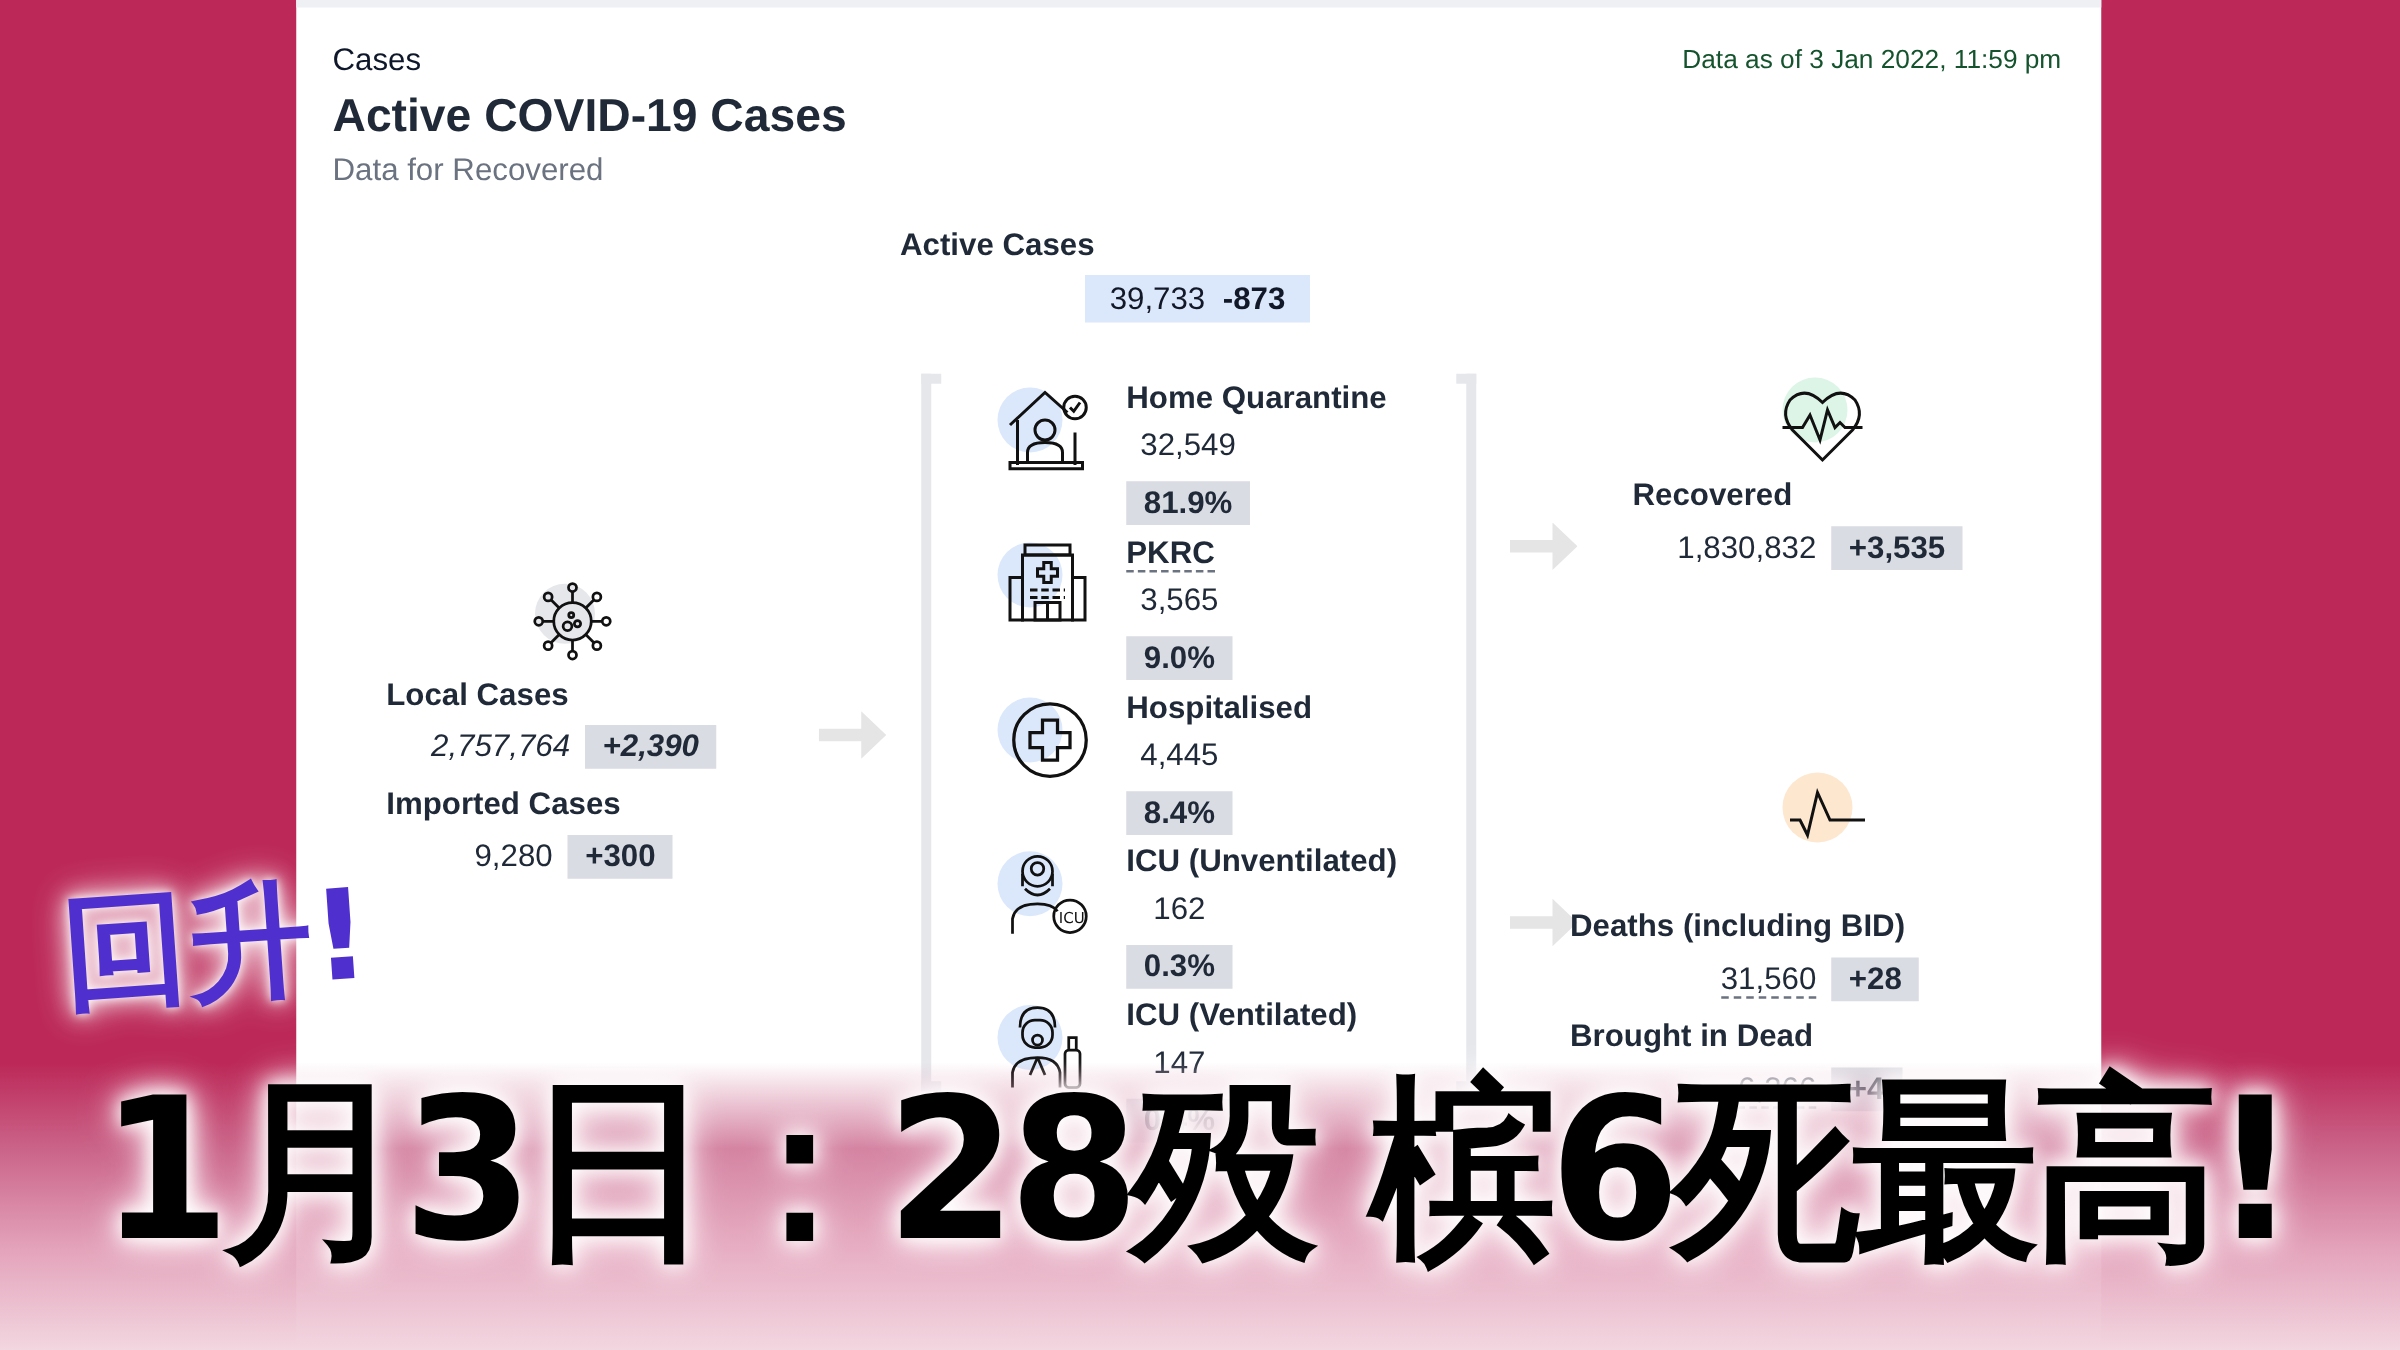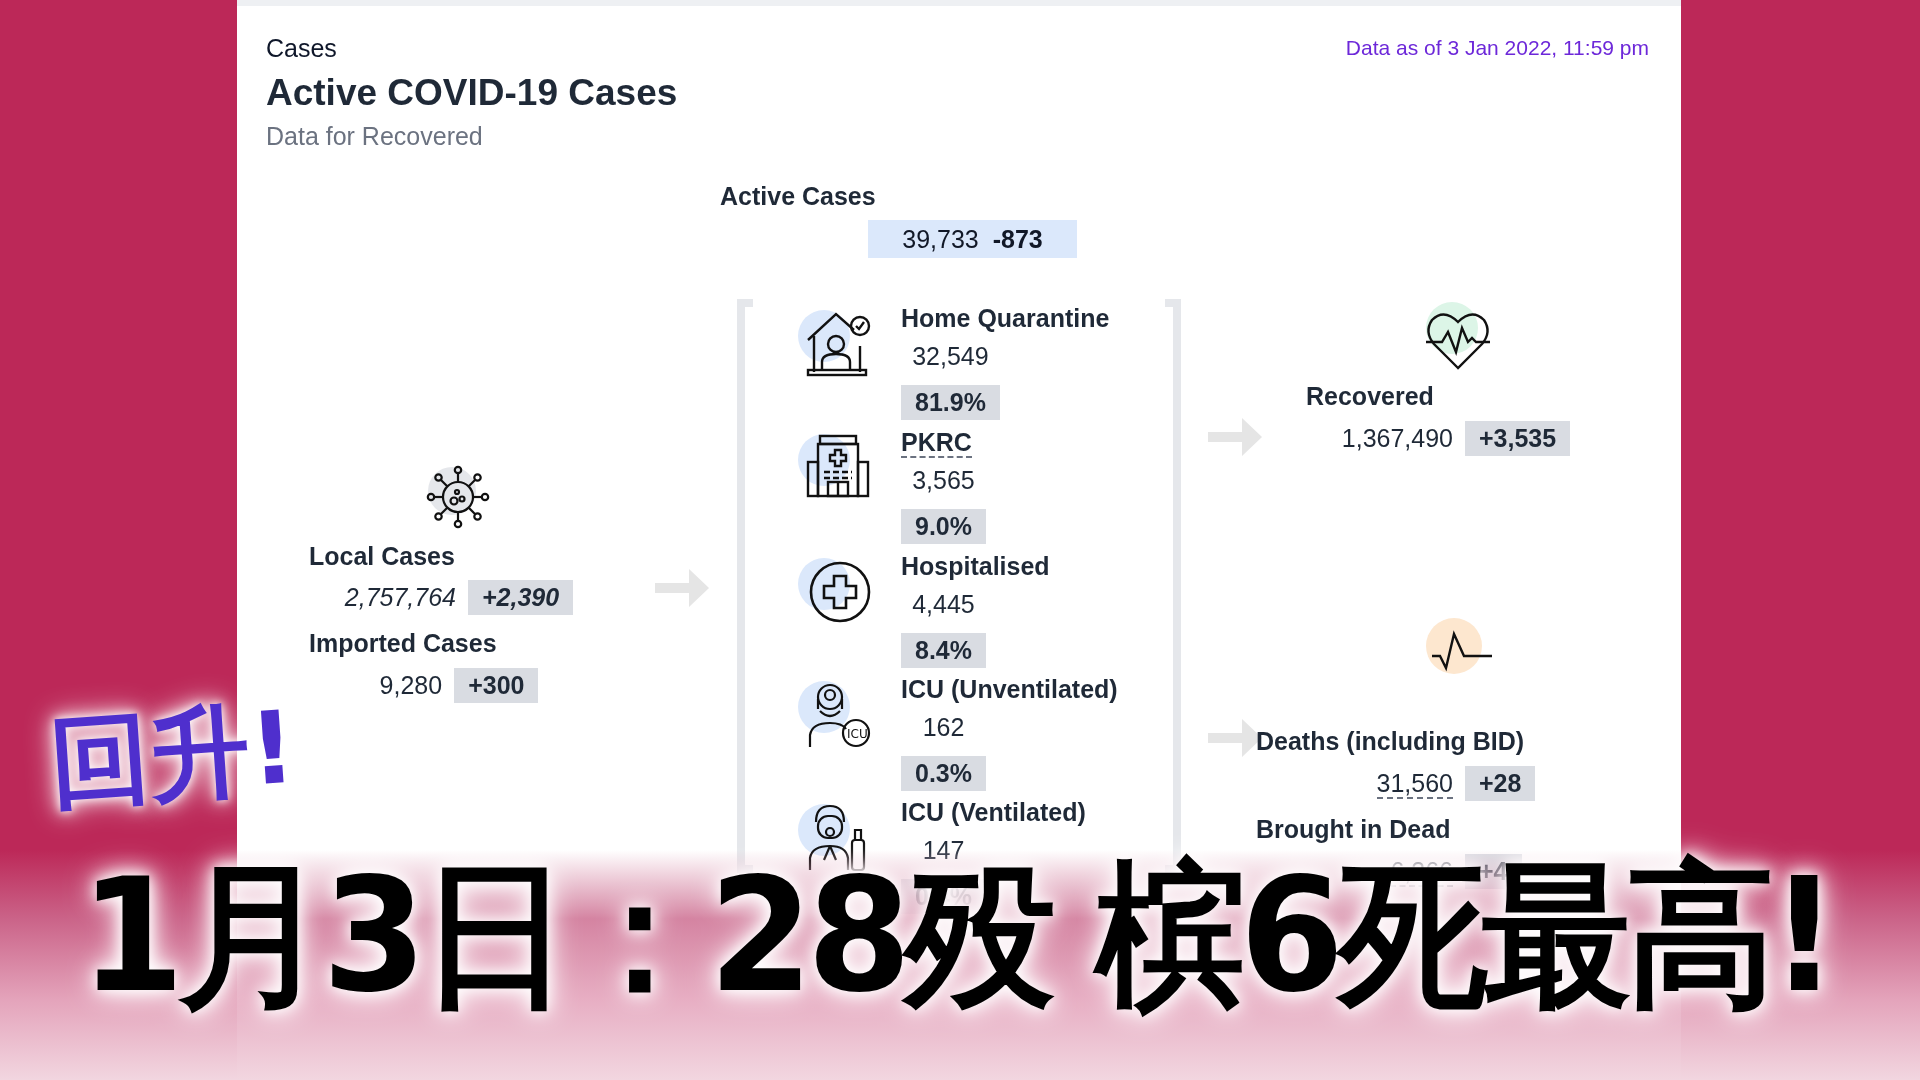"Data as of 3 Jan" .asof { color: #6d28d9 -> #14532d }
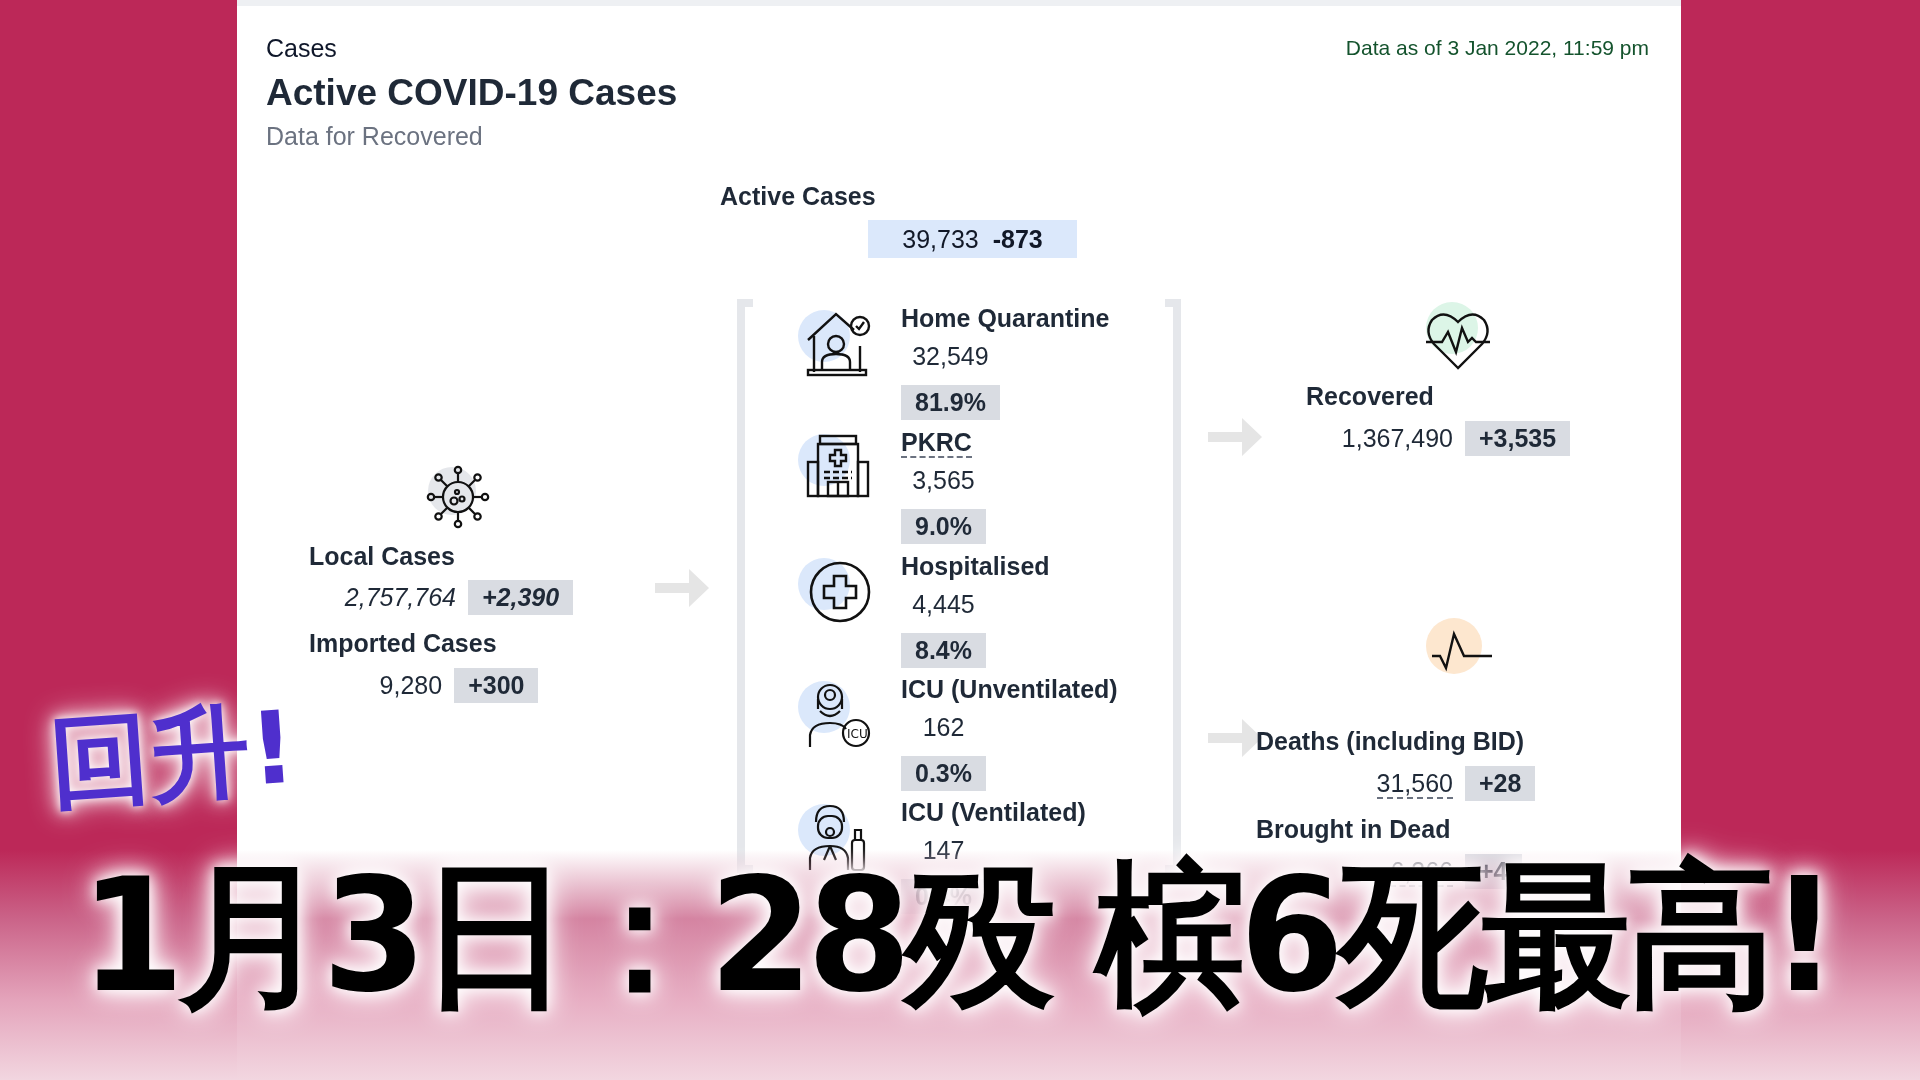"39,733" .active-box { width: 209px -> 180px }
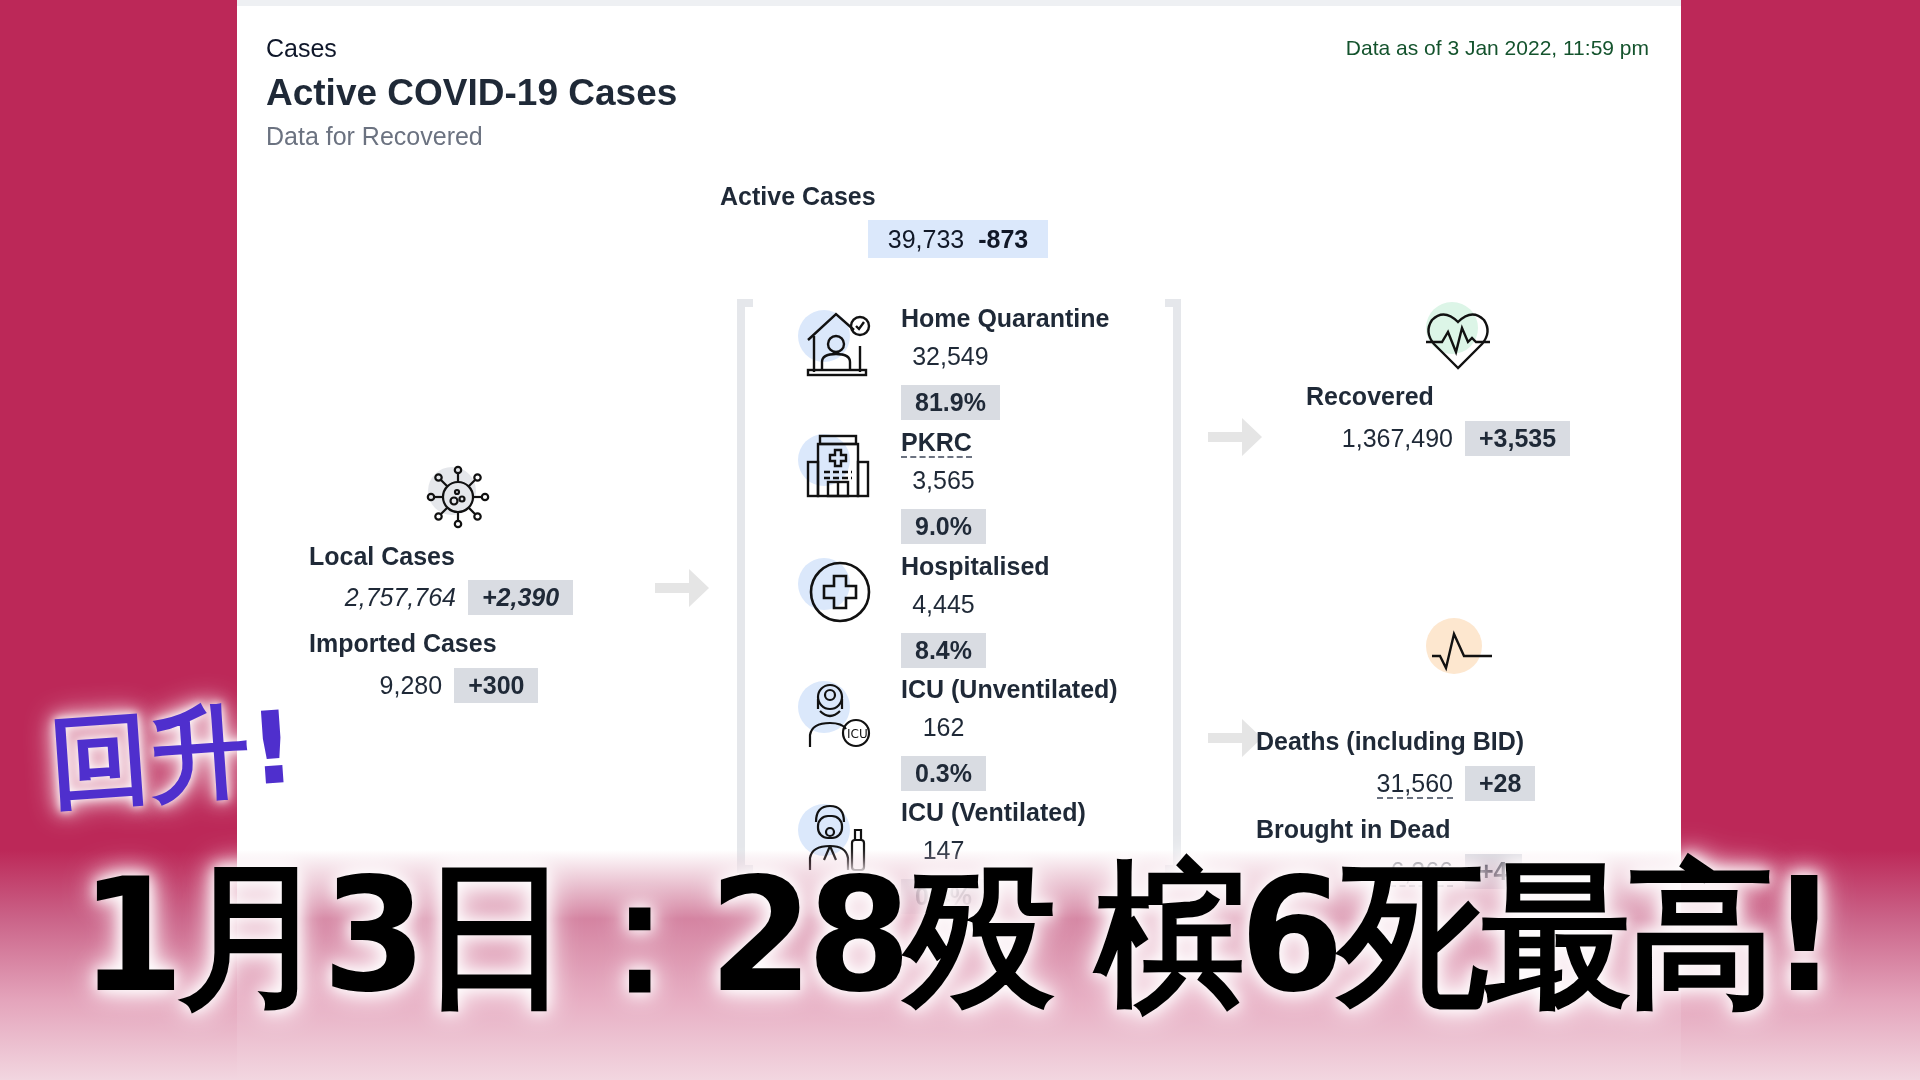"1,367,490" span.num { text: 1,367,490 -> 1,830,832 }
